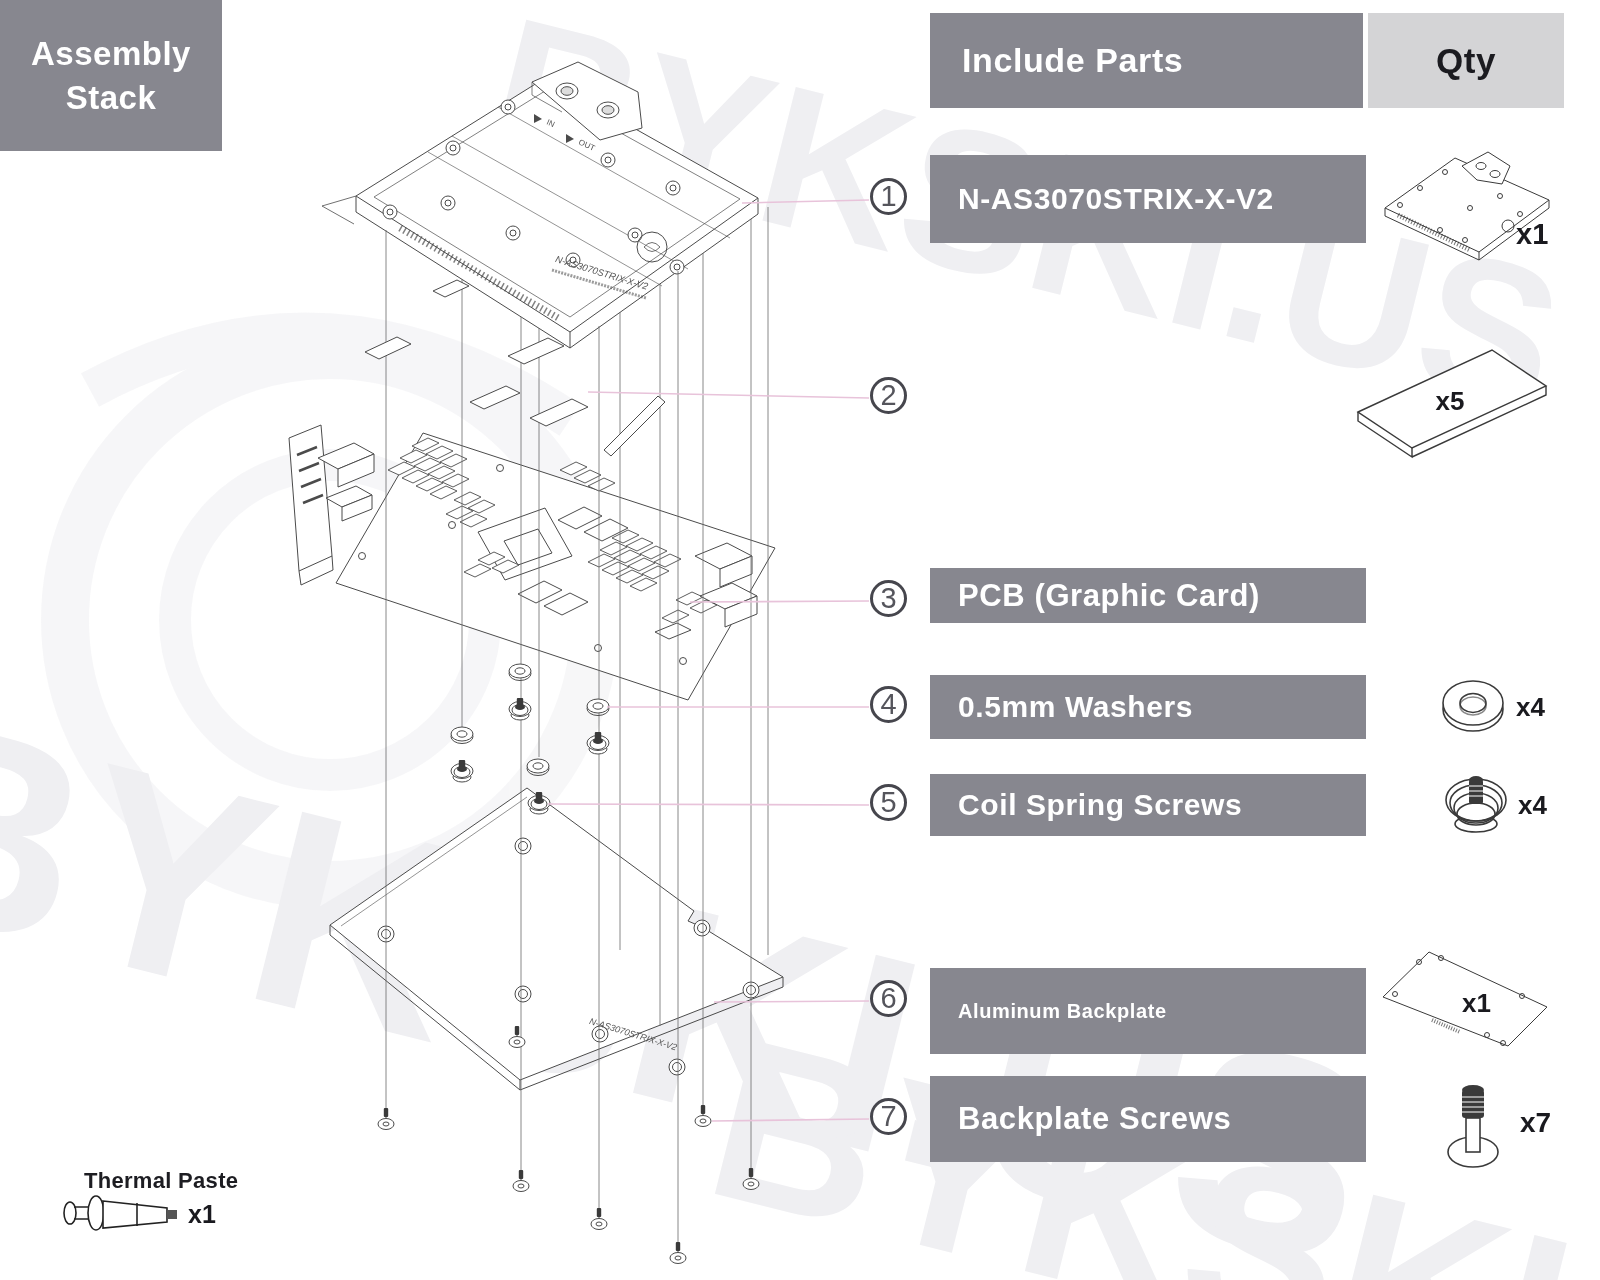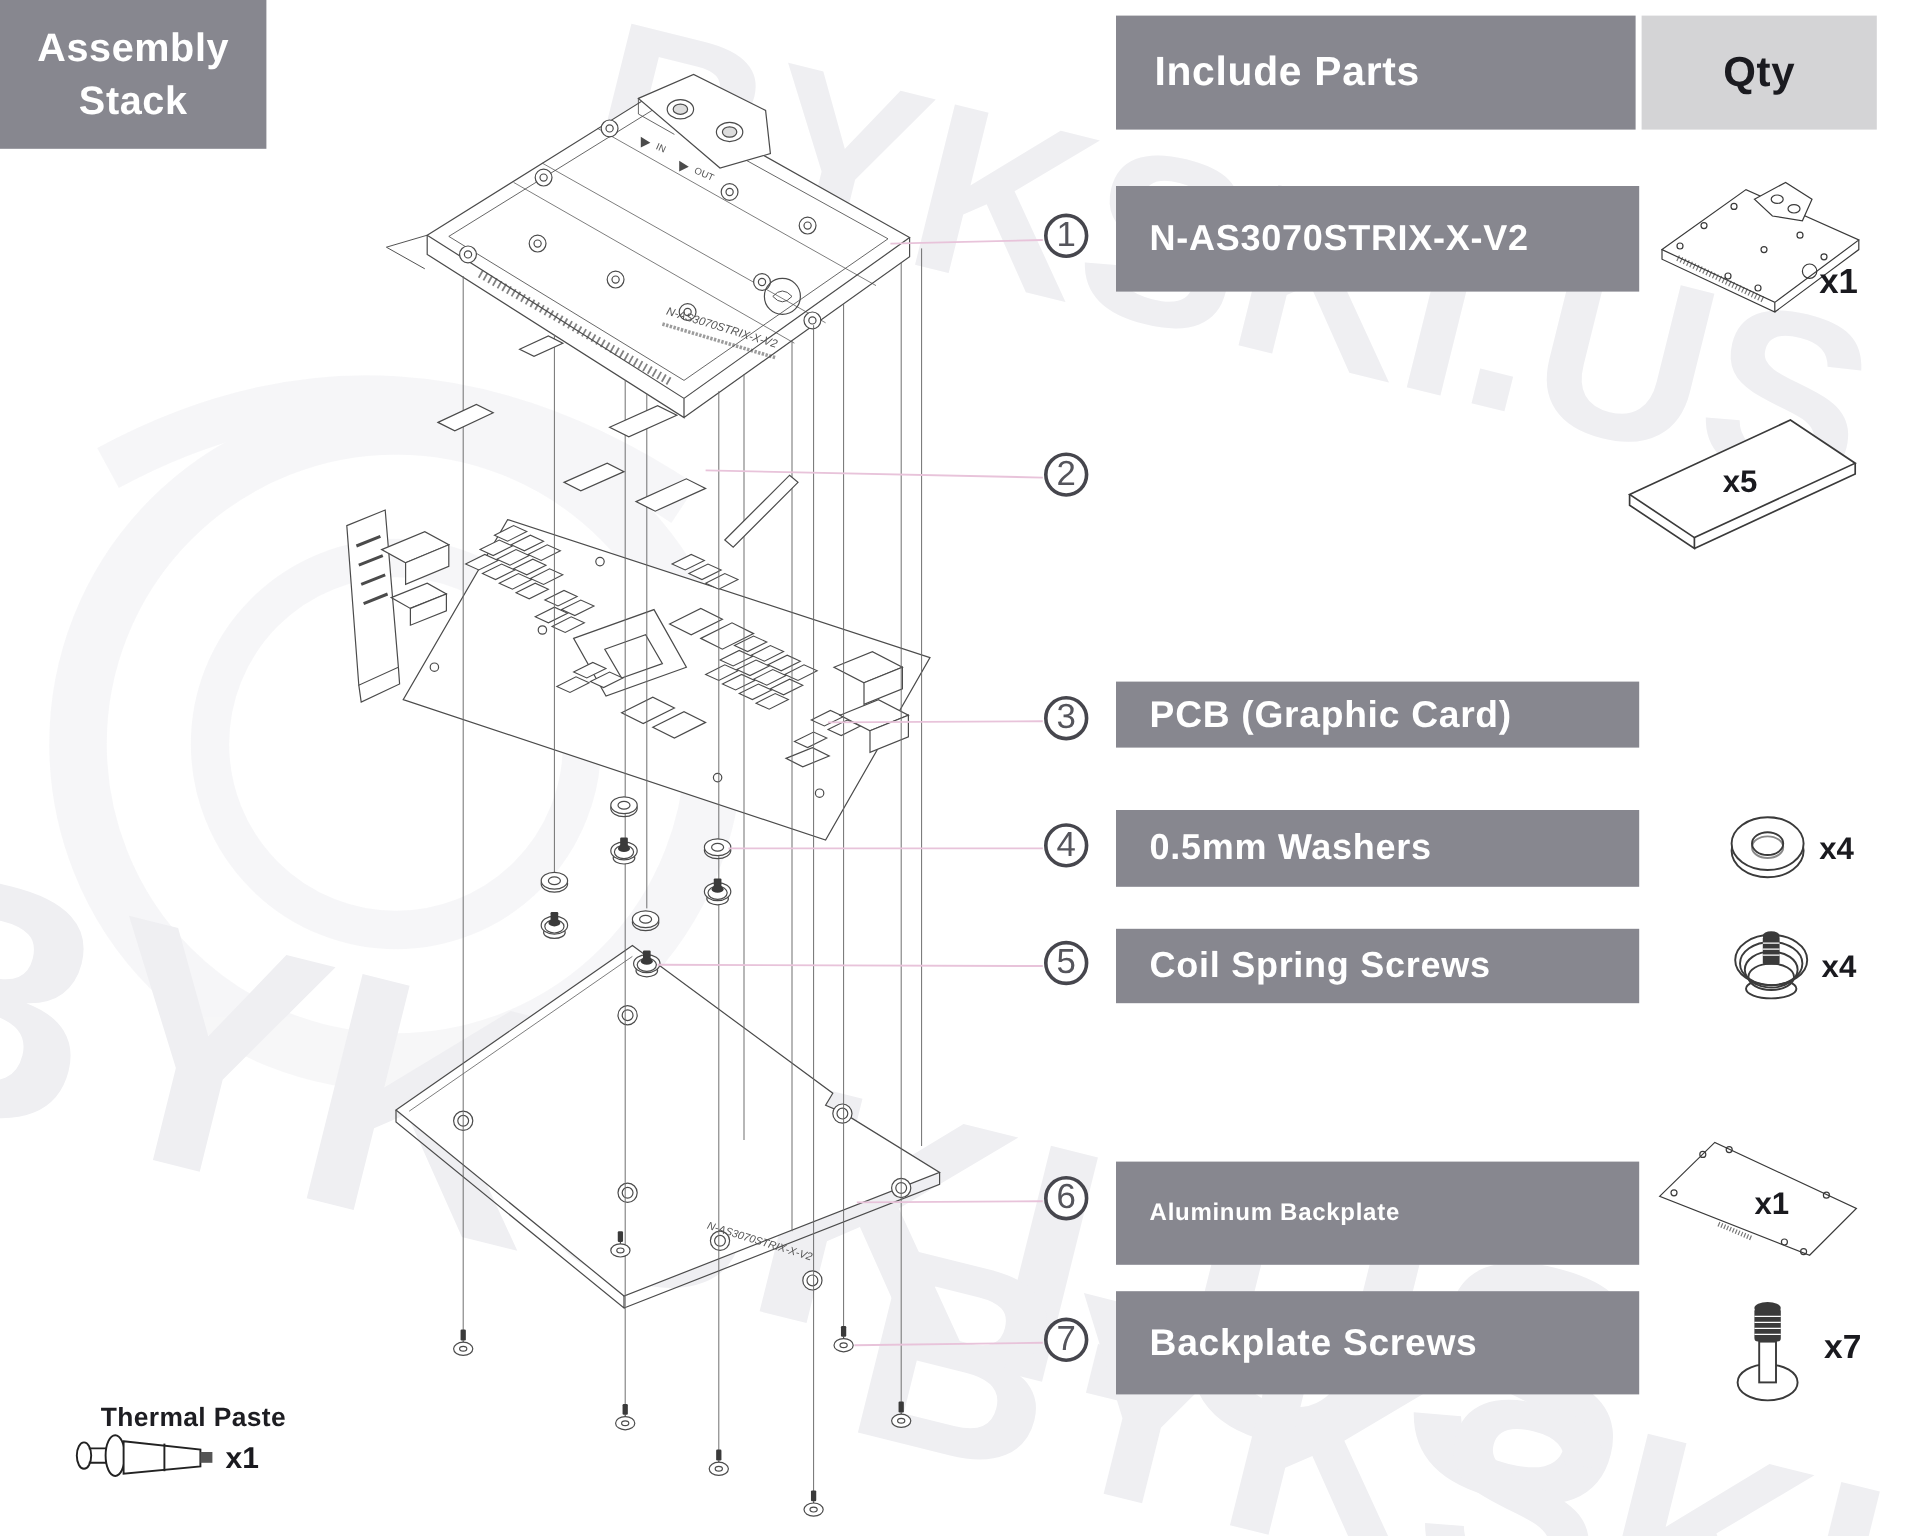"Assembly" .titlebox { height: 124px -> 151px }
